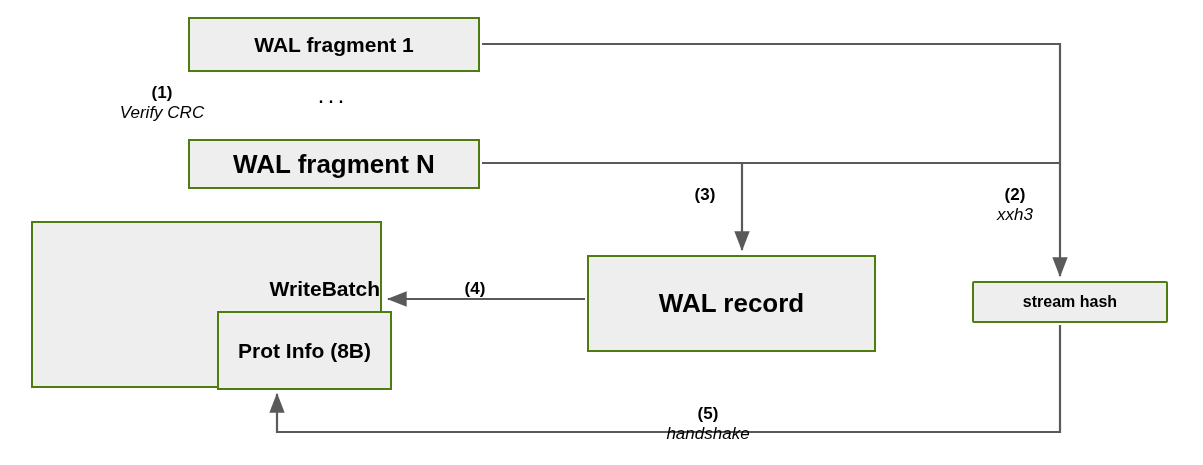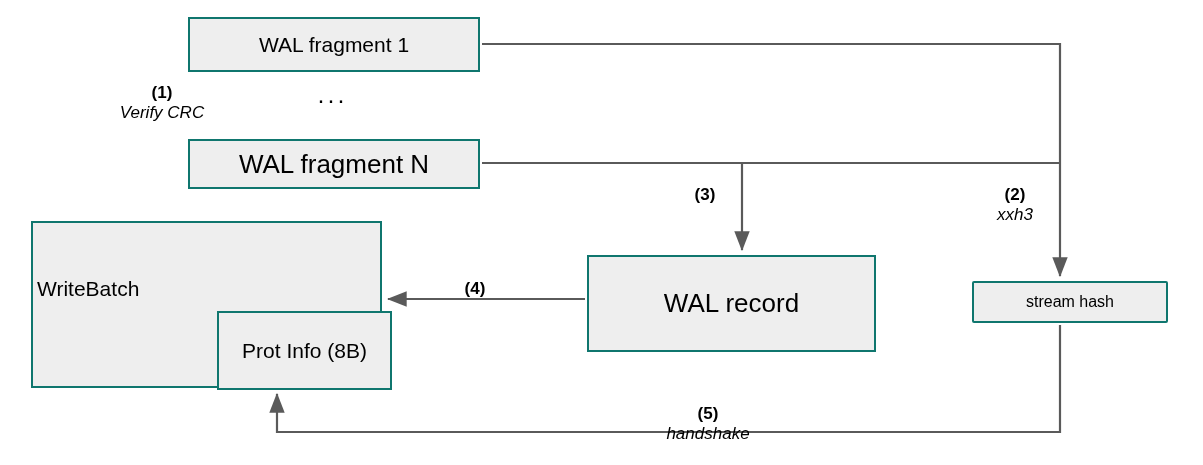"WAL fragment 1" .node { border: 2px solid #0f766e -> 2px solid #4d7c0f; font-weight: none -> bold }
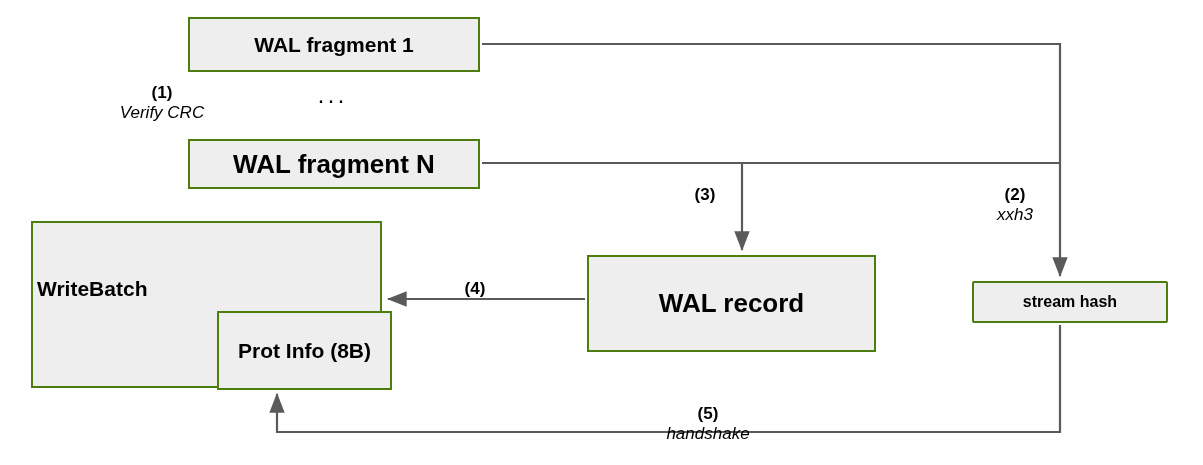"WriteBatch" #node-writebatch .wb-title { left: 4px -> 12px; text-align: left -> right }
